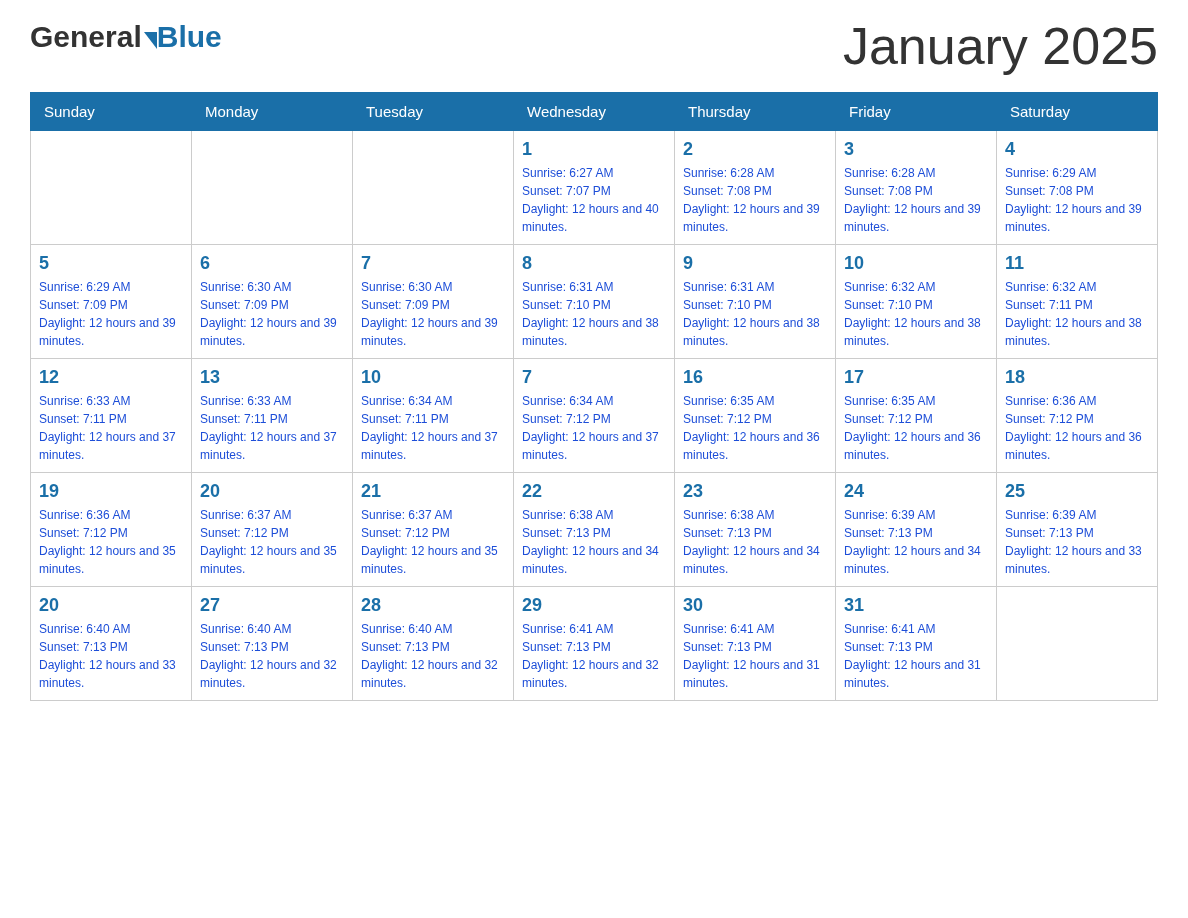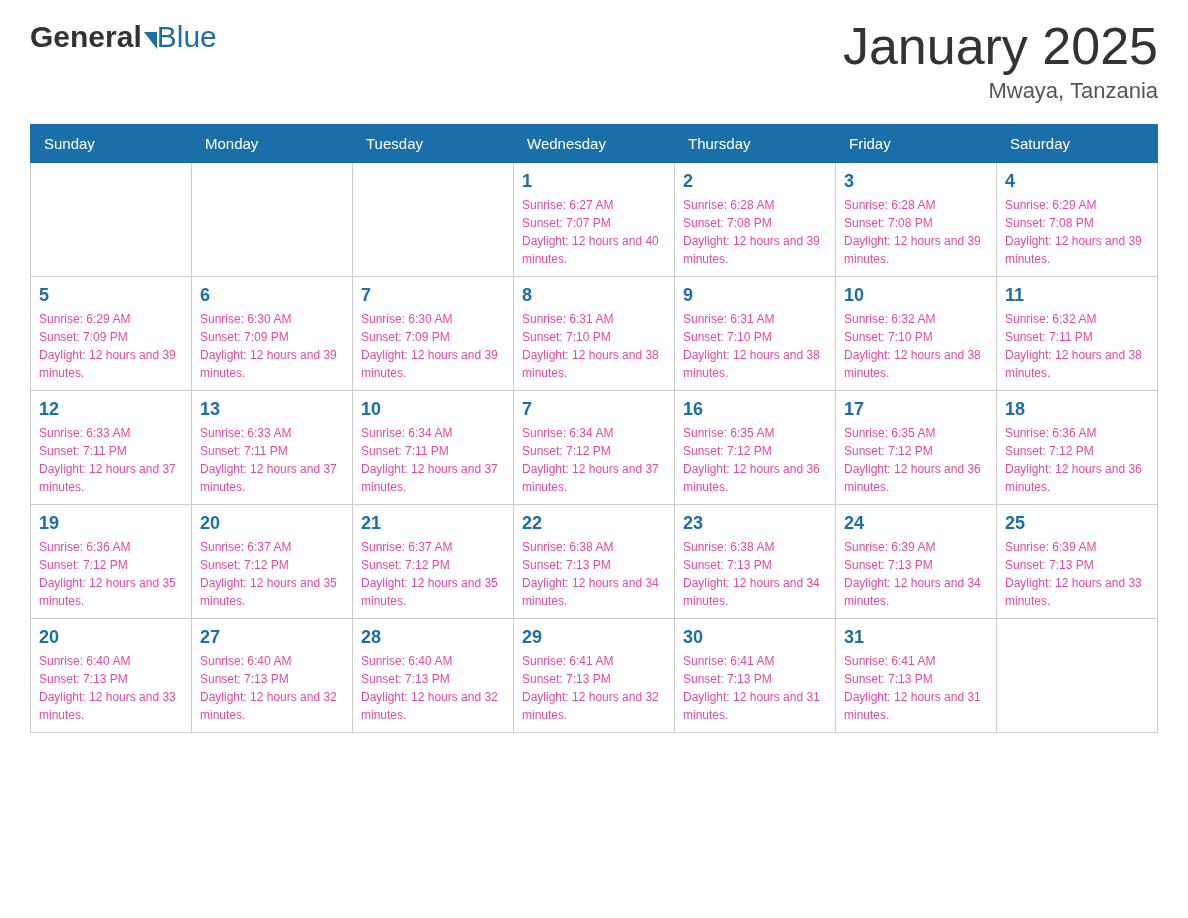"Blue" .logo-blue-text { font-weight: normal -> bold }
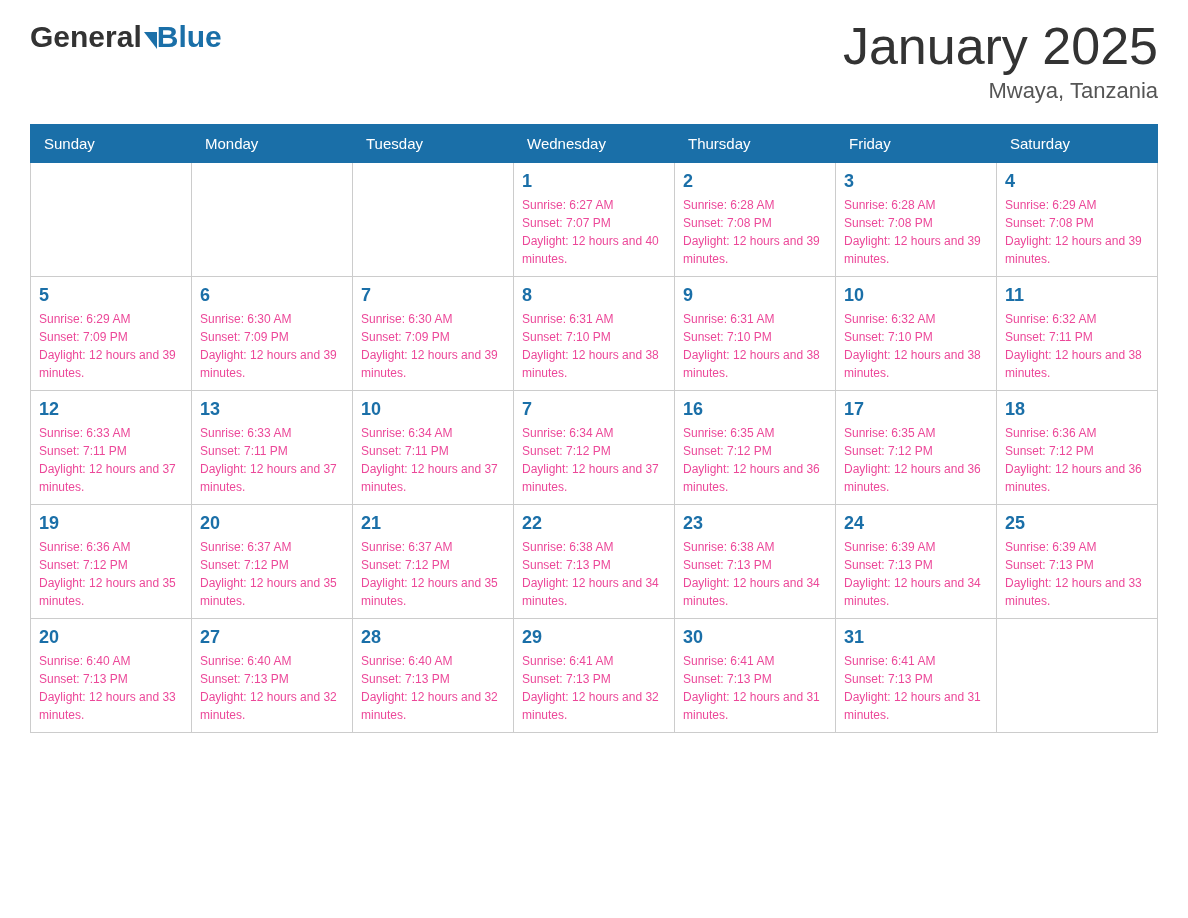"Mwaya, Tanzania" div.subtitle { html: <div>Mwaya, Tanzania</div> -> none }
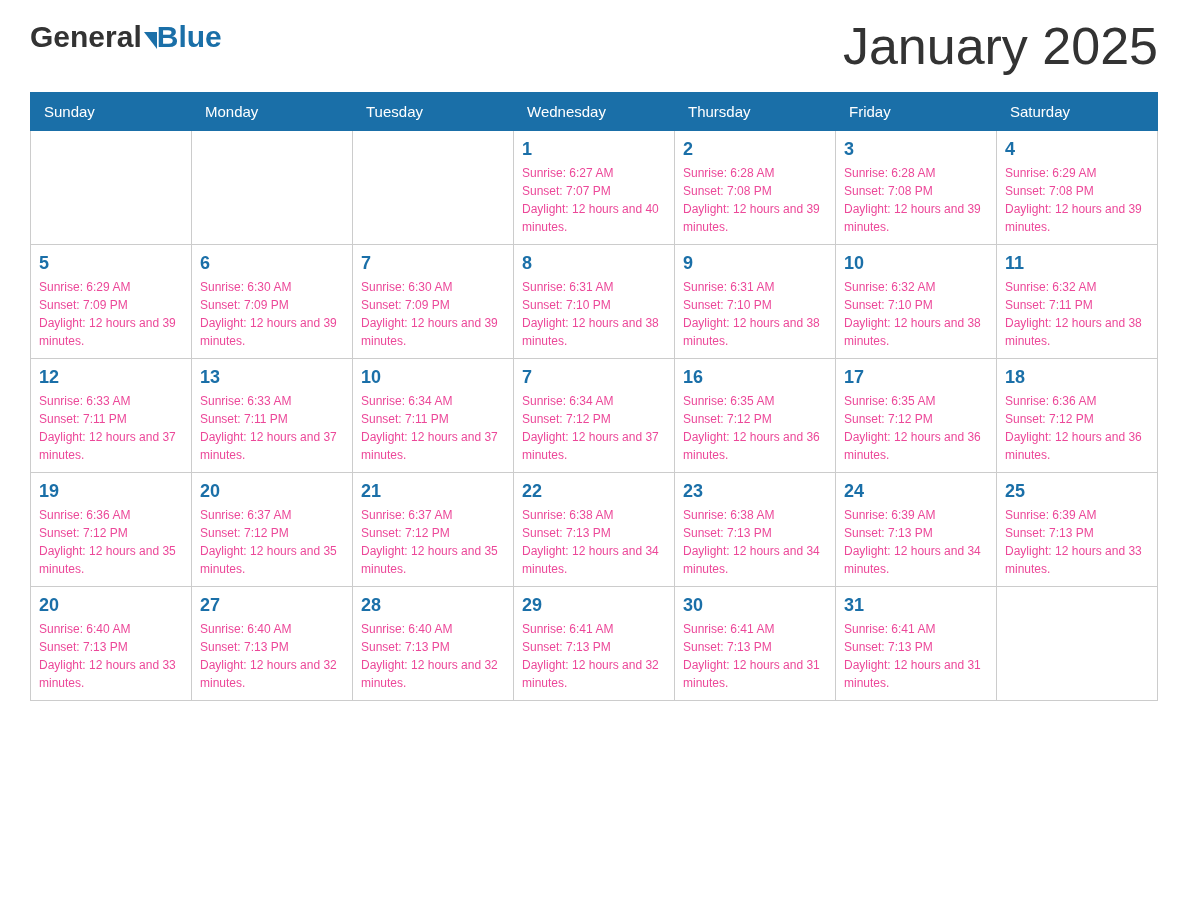"Sunrise: 6:27 AM" .day-info { color: #ec4899 -> #1d4ed8 }
